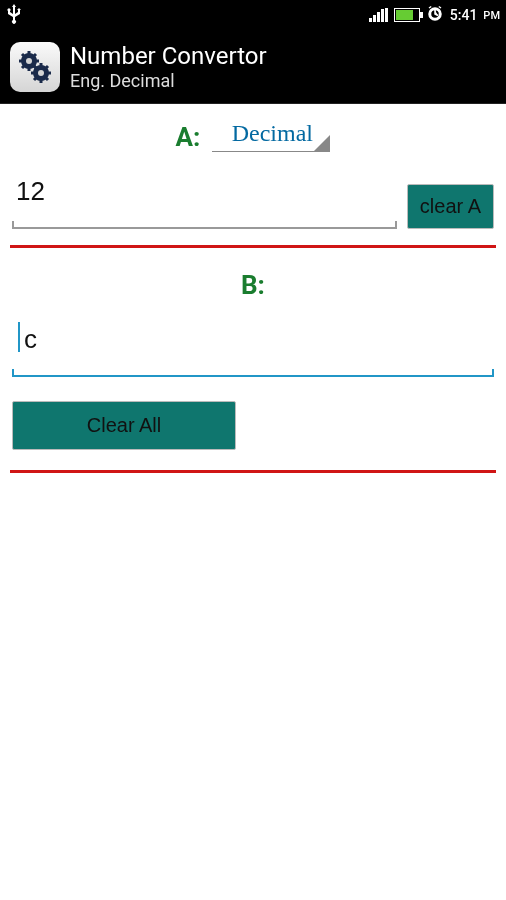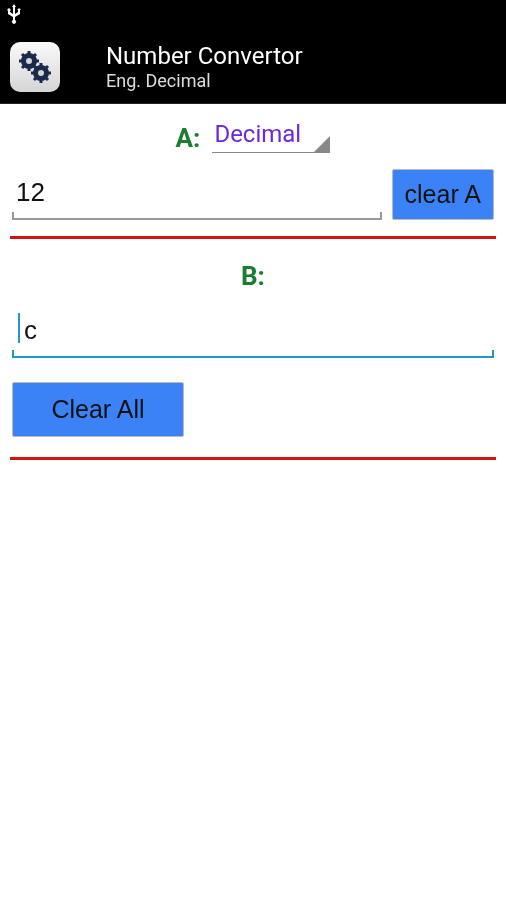"5:41" div.status-right { html: none -> <div> <span> <span></span> <span></span> <span></span> <span></span> <span></span> </span> <span> <span></span> </span> <span> <svg> <path></path> </svg> </span> <span>5:41</span> <span>PM</span> </div> }
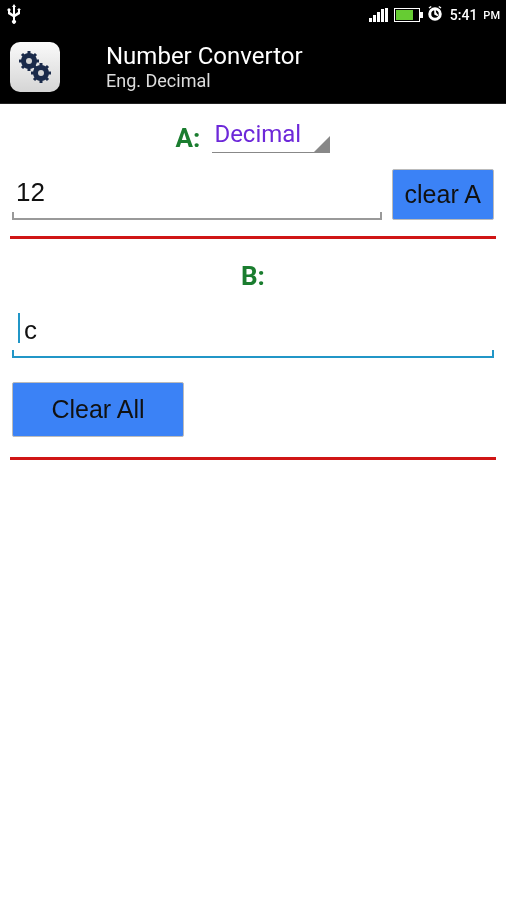"Number Convertor" .app-titles { margin-left: 36px -> none }
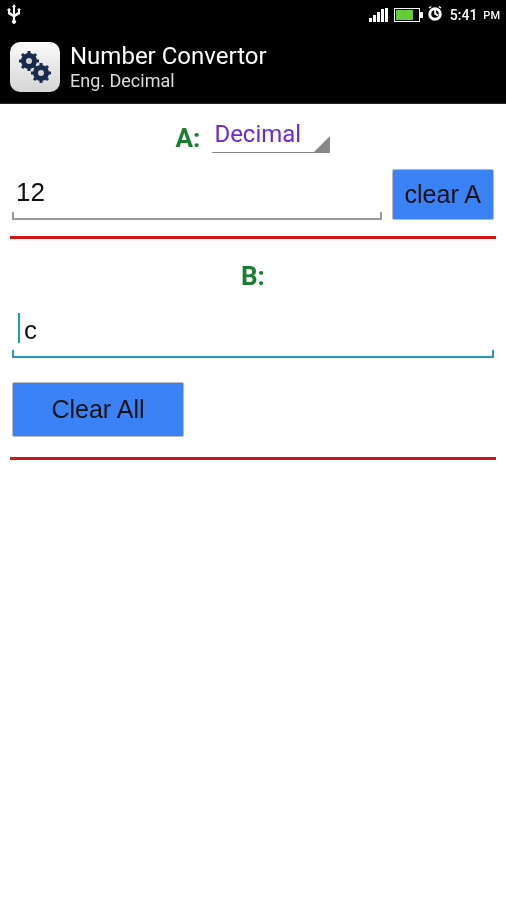"Decimal" .spinner { color: #6d28d9 -> #0369a1; font-family: none -> Liberation Serif, serif; text-align: left -> center }
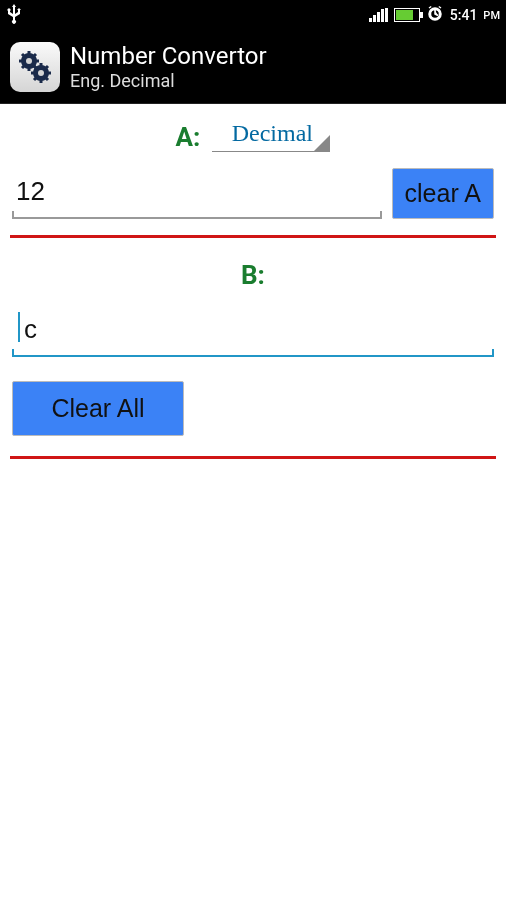"12" .text-input { padding: 8px 4px 10px -> 8px 4px 20px }
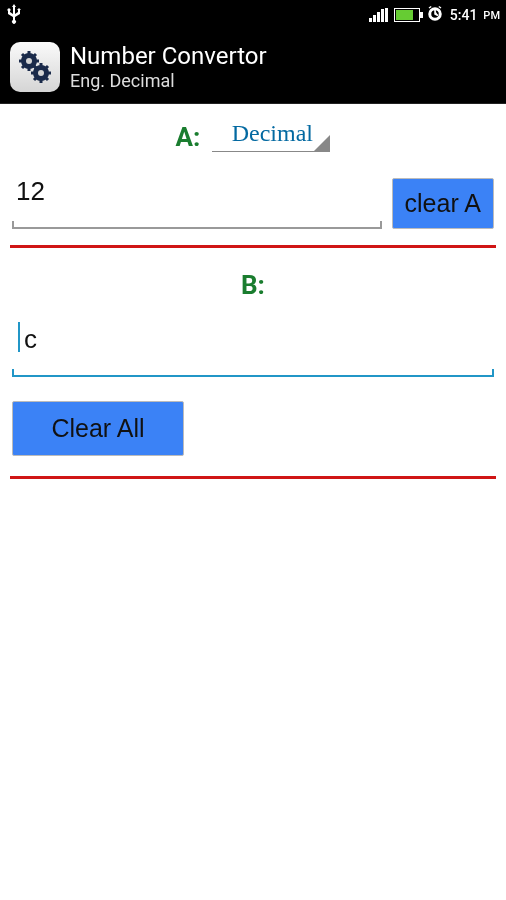"clear A" .btn { background: #3b82f6 -> #0f766e; font-size: 25px -> 20px }
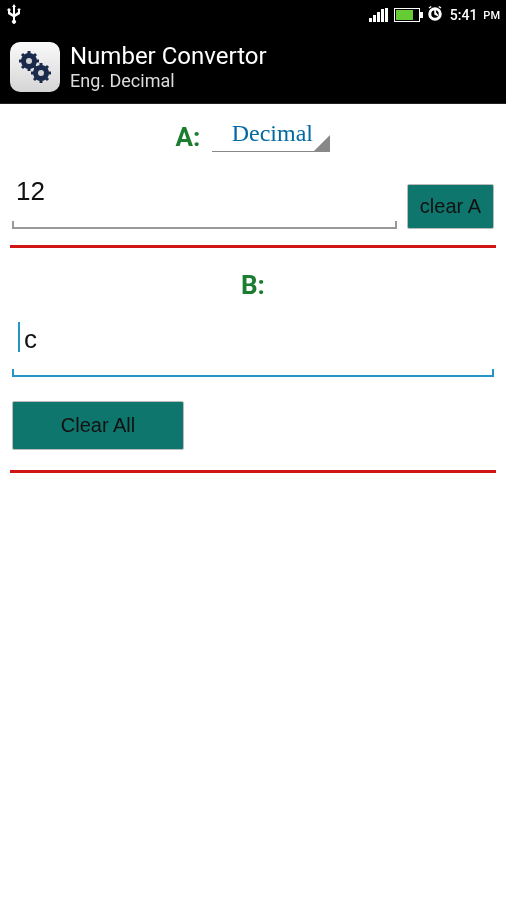"Clear All" .btn-wide { width: 172px -> 224px }
